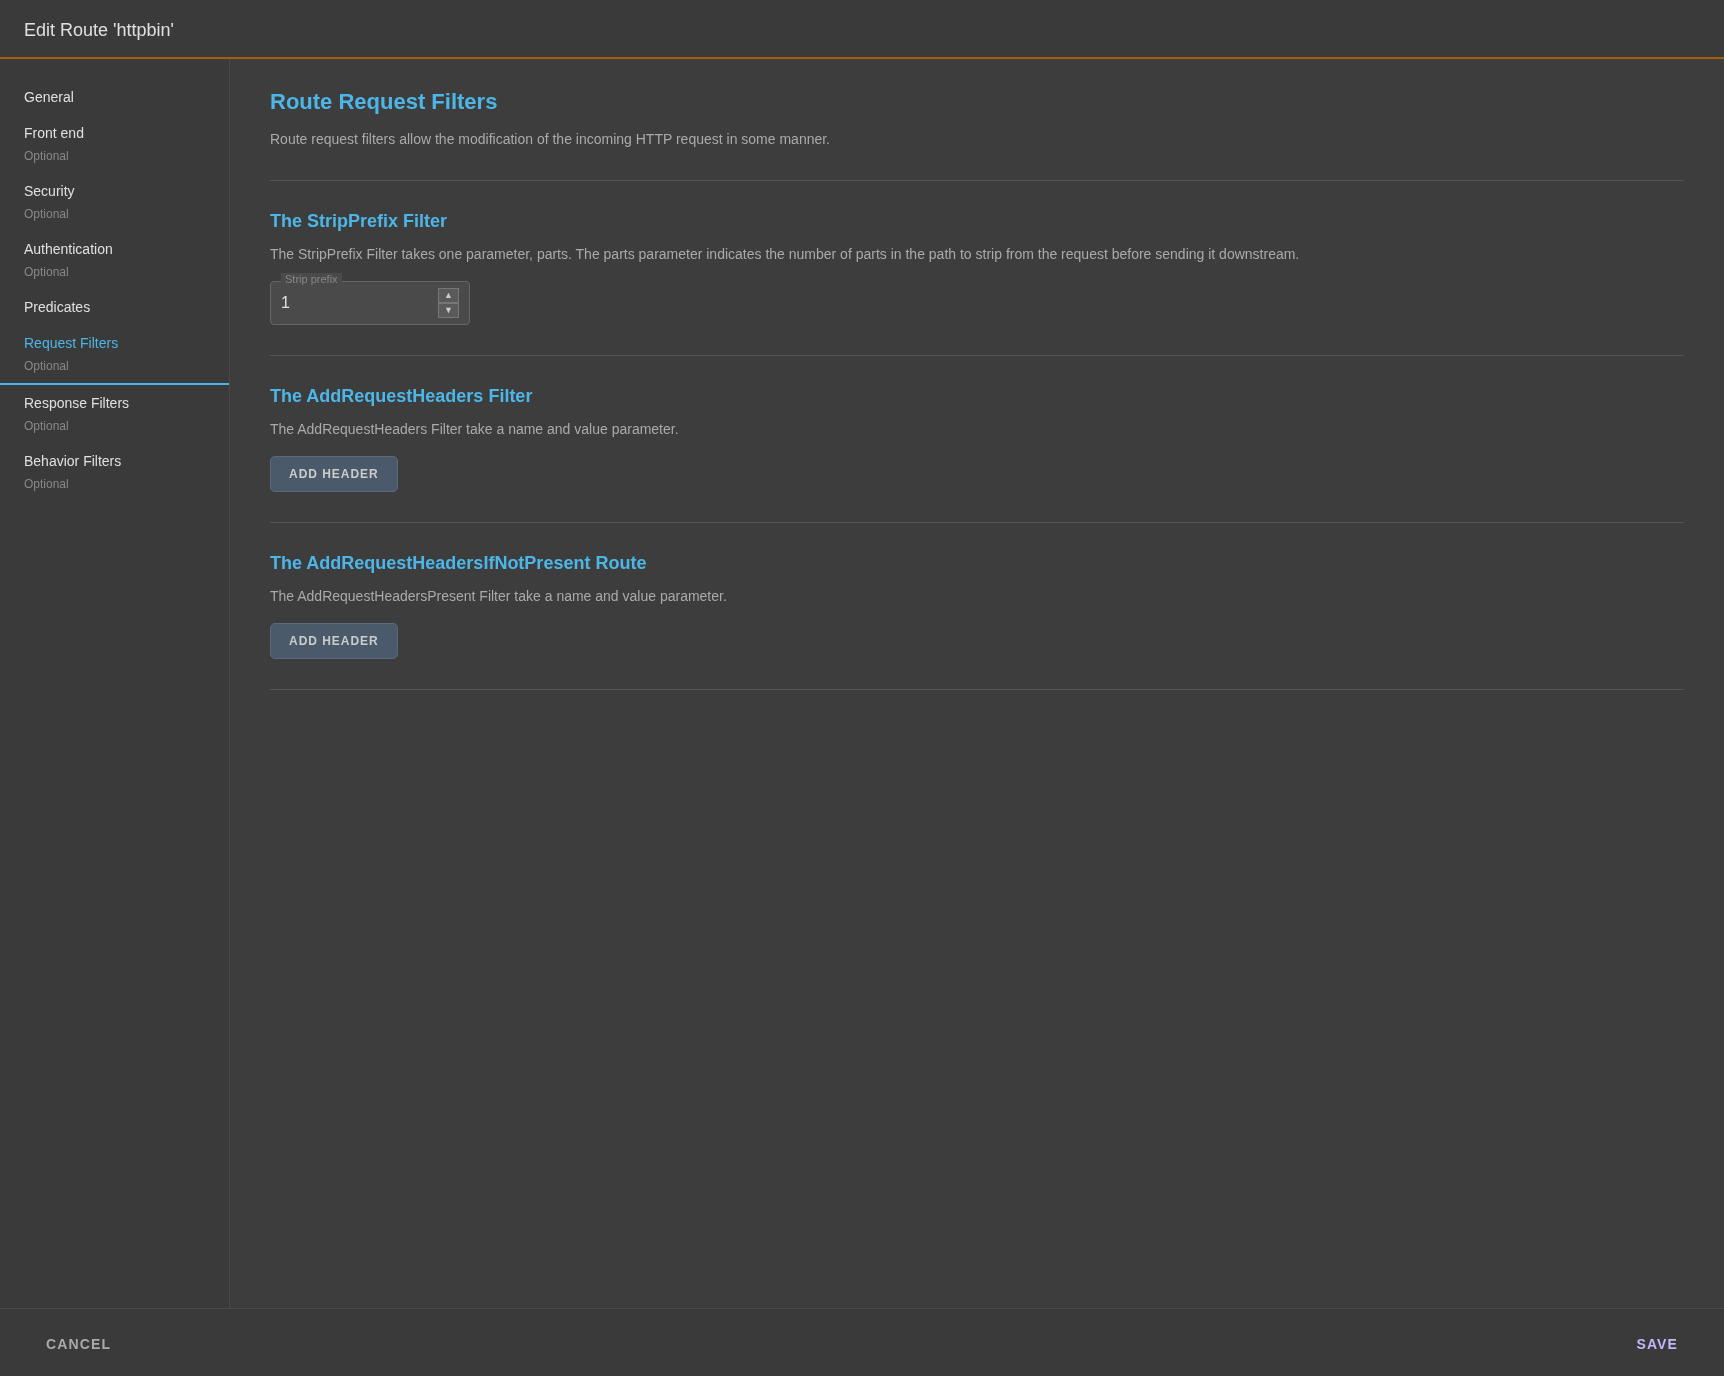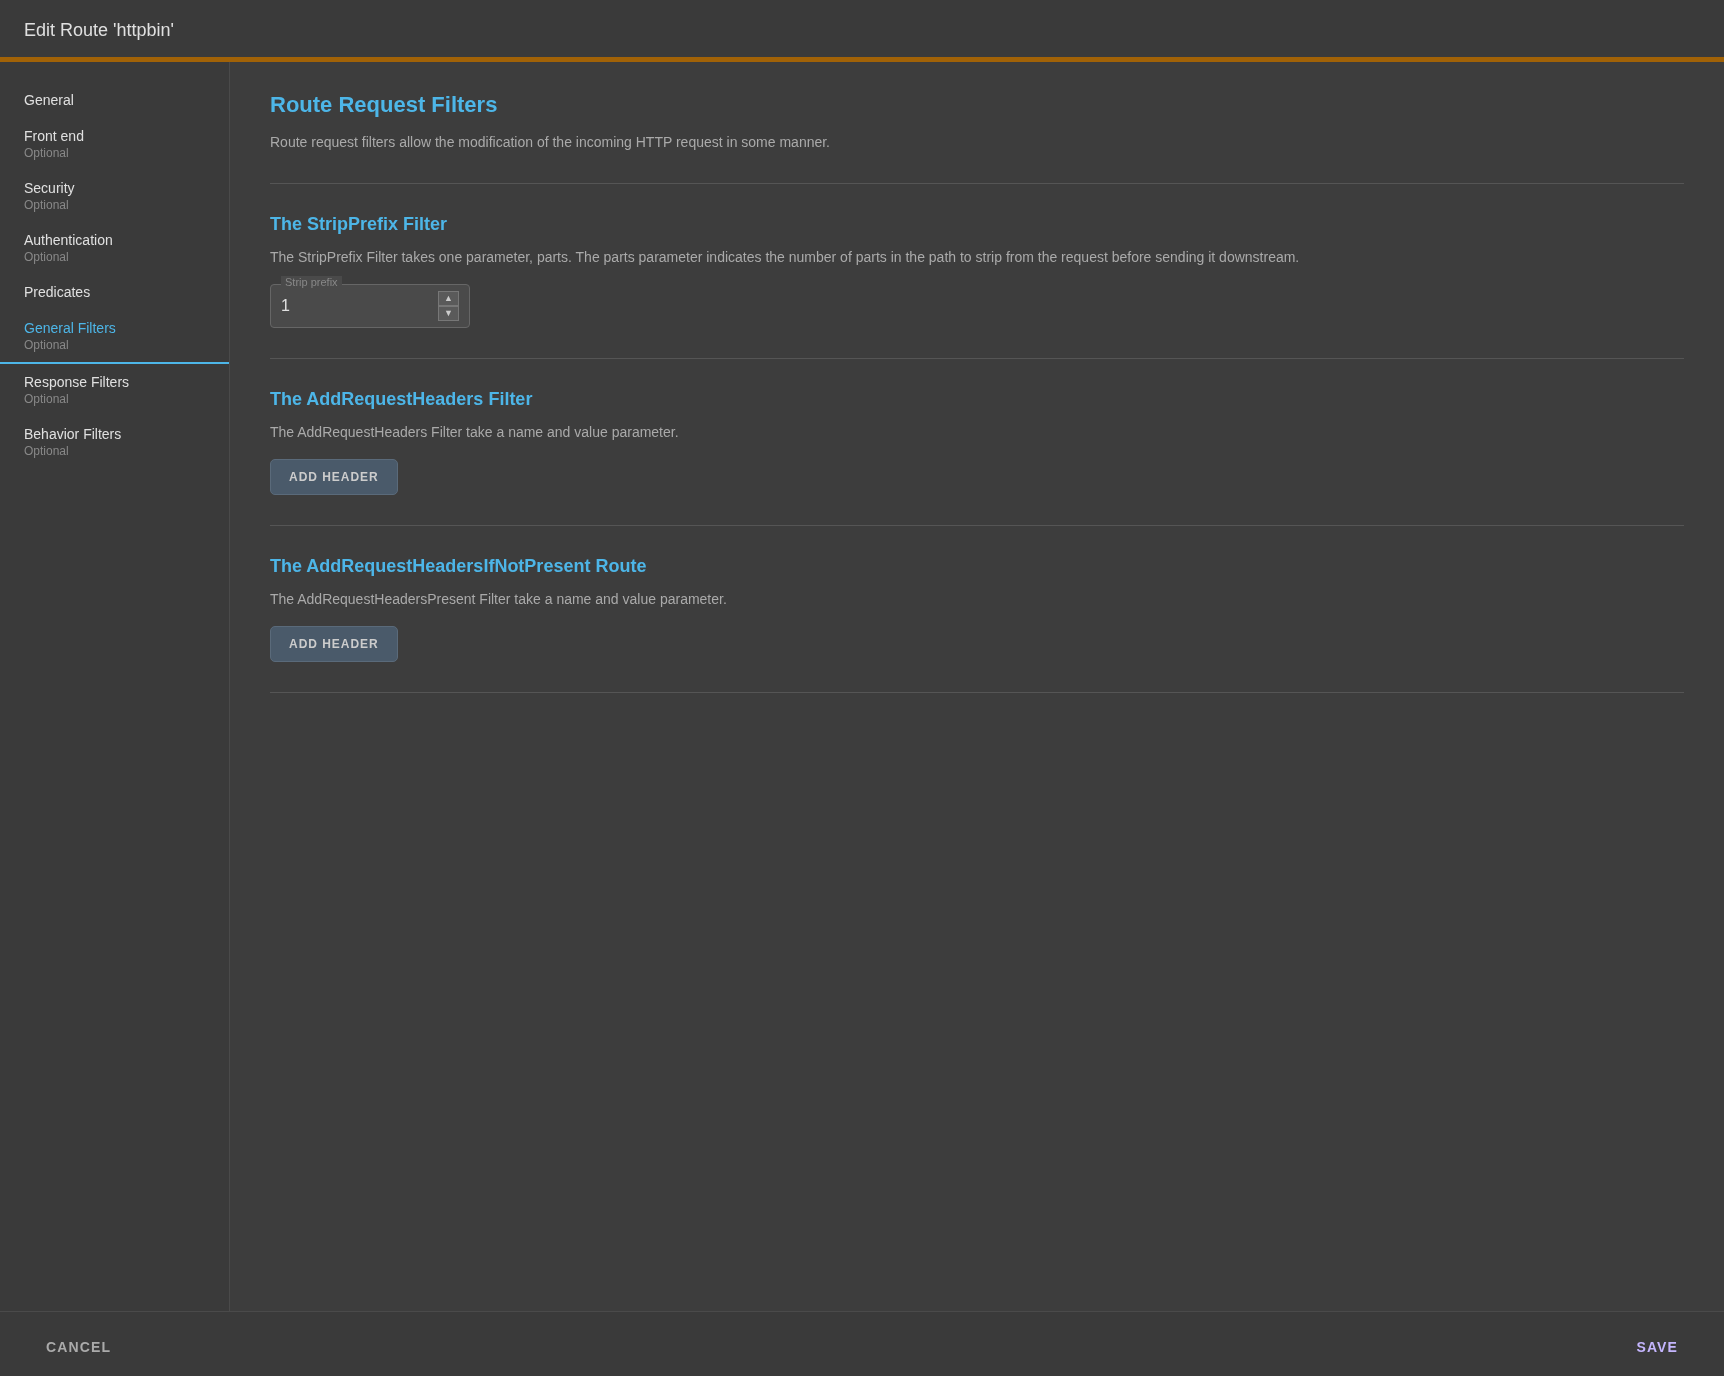"Edit Route 'httpbin'" .page-title { border-bottom: 5px solid #a16207 -> 2px solid #a16207 }
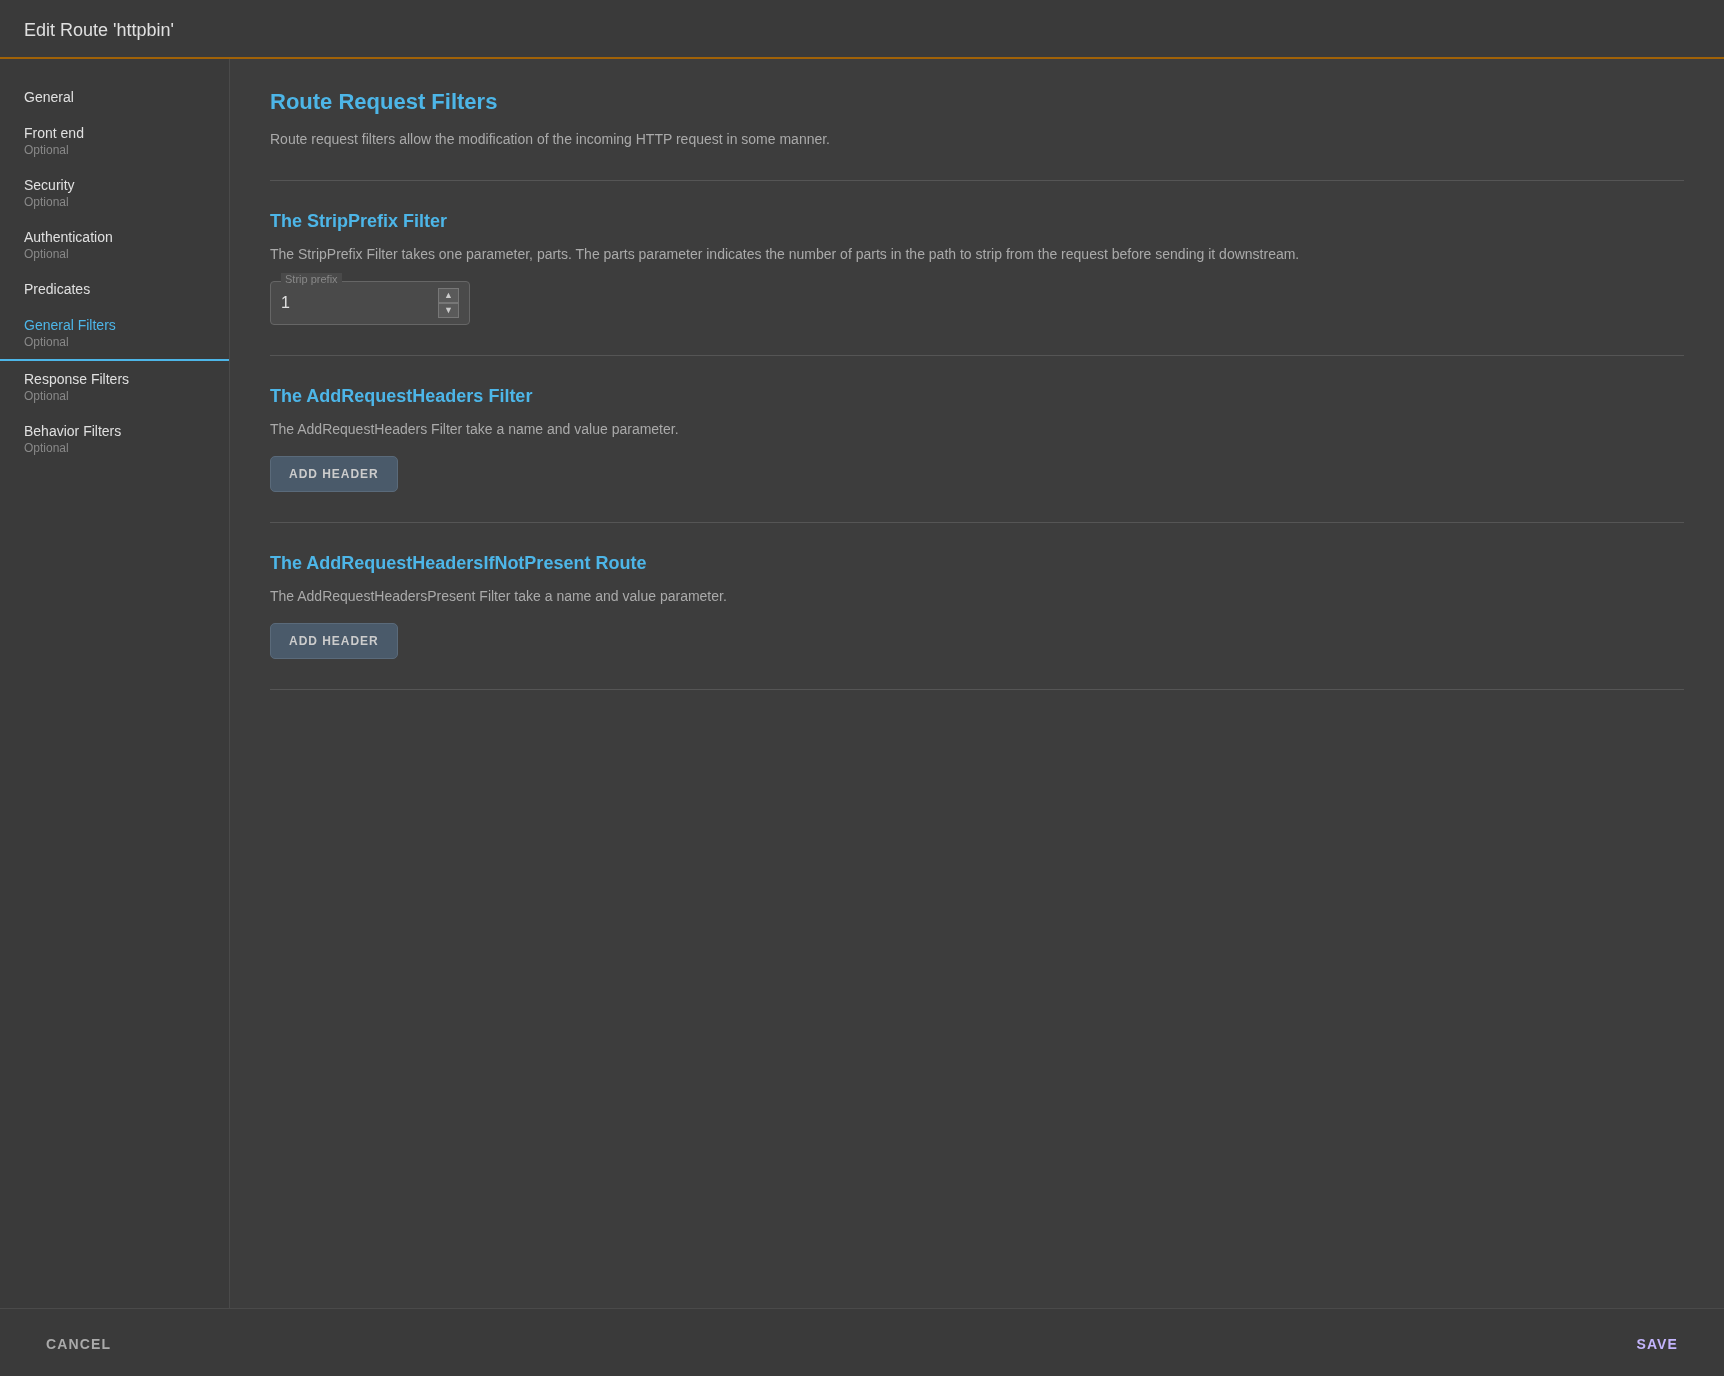"Optional" .sidebar-item-sub { margin-top: 2px -> 8px }
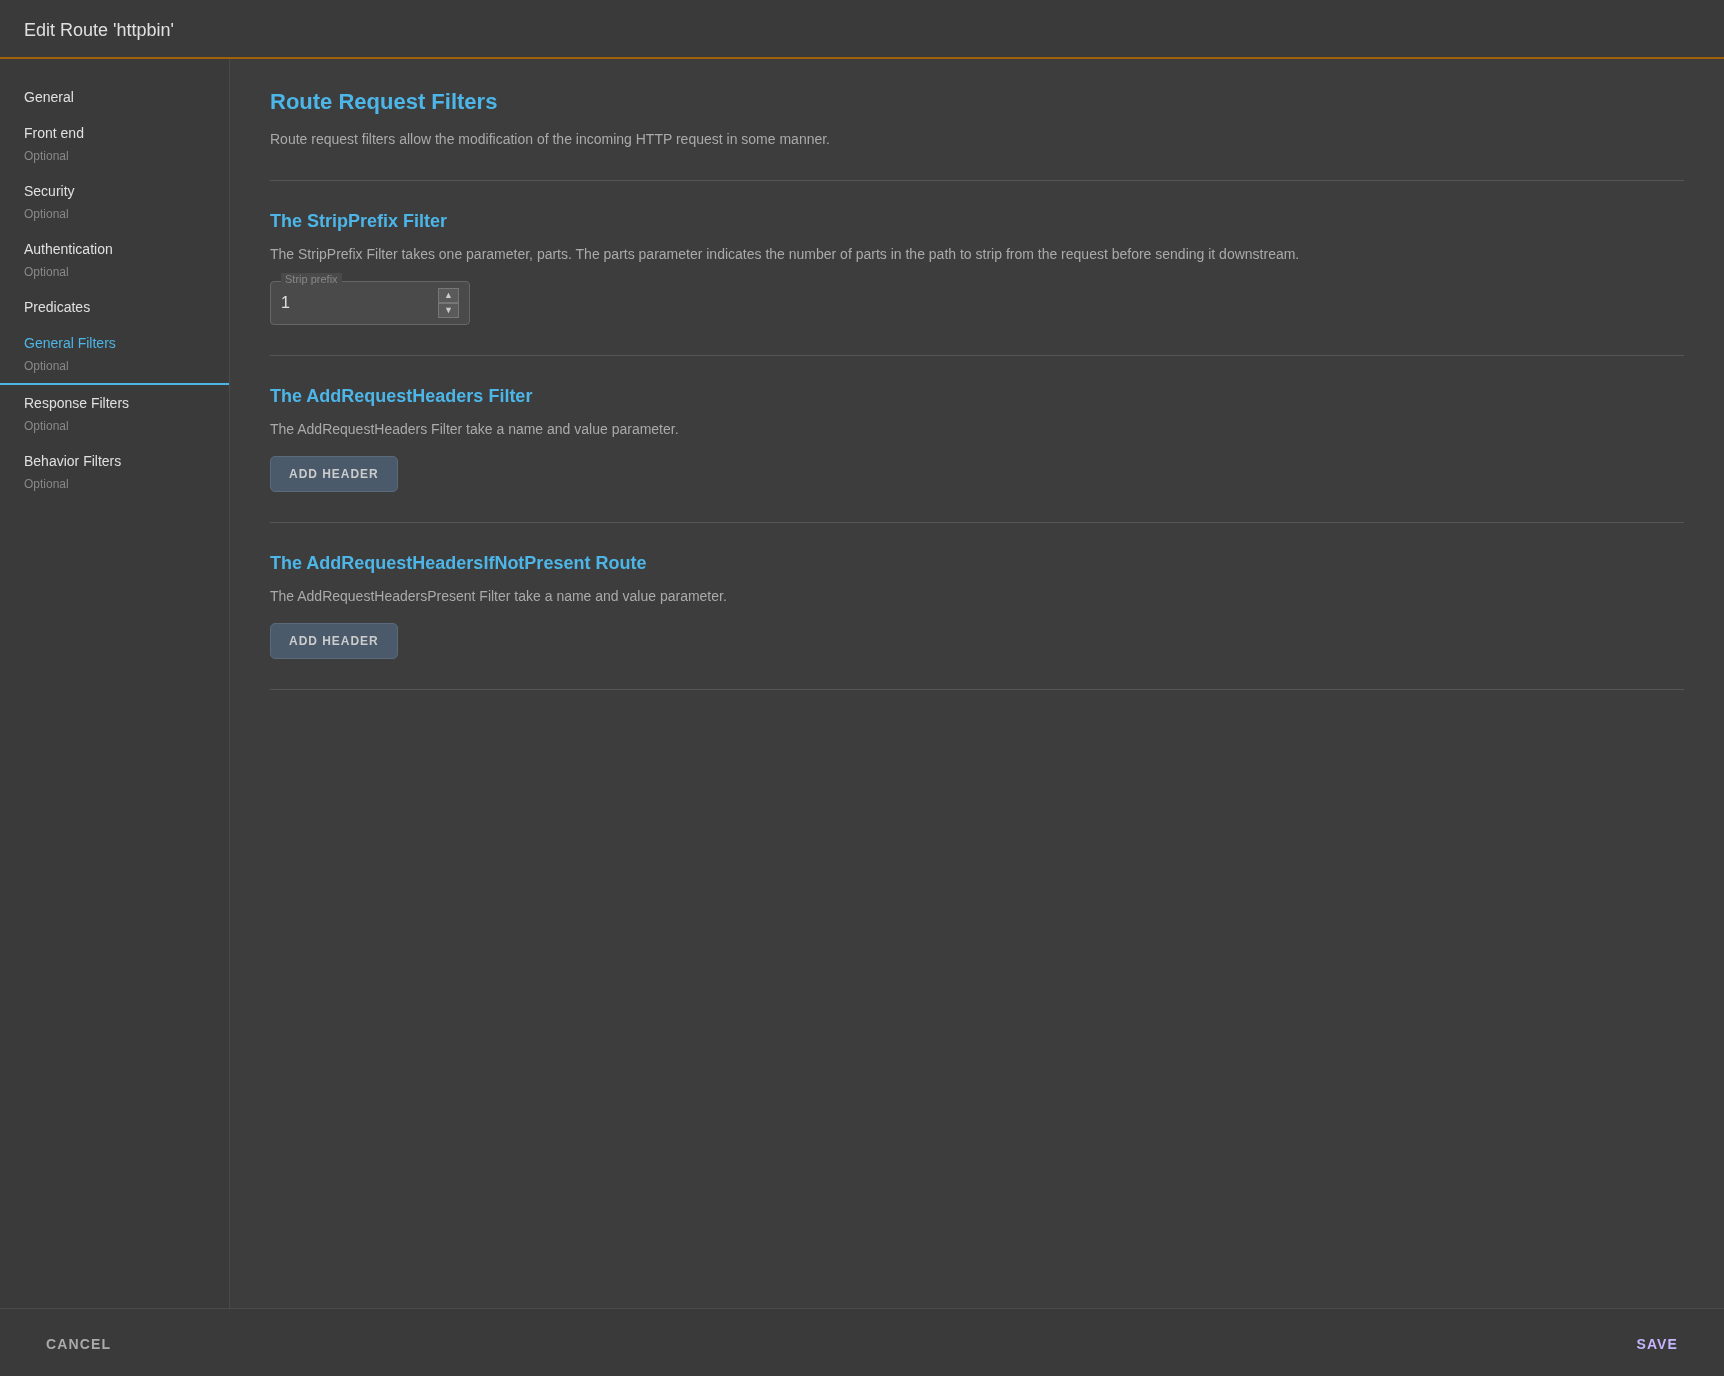"General Filters" div.sidebar-item-name { text: General -> Request }
